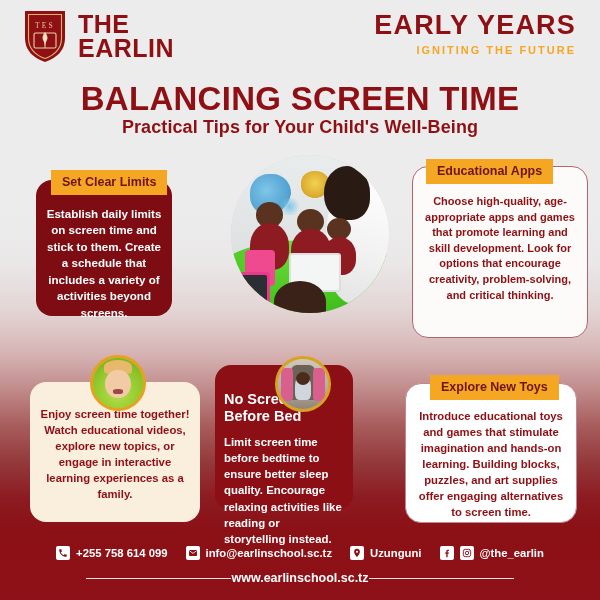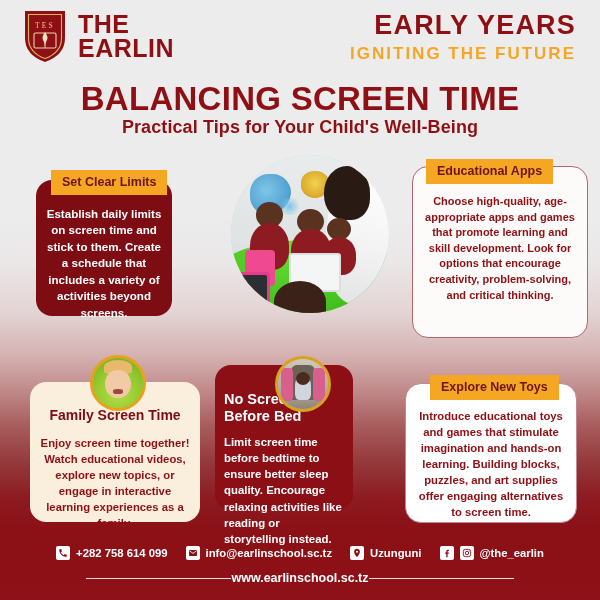"IGNITING THE FUTURE" .ey-sub { font-size: 17px -> 11px }
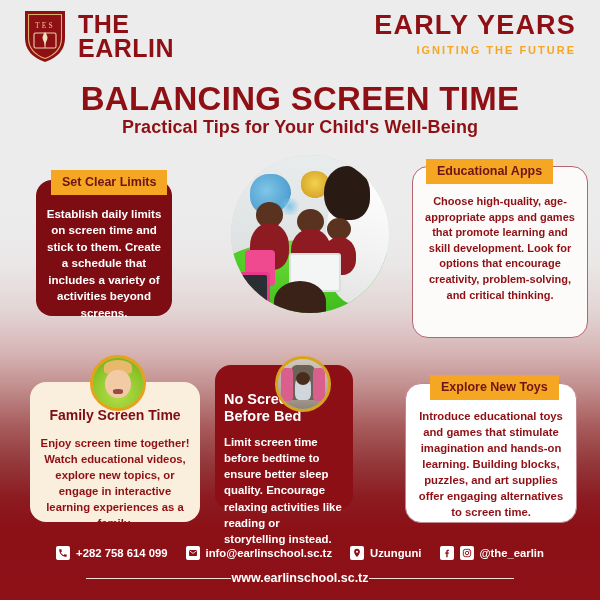"Family Screen Time" div.ctitle { html: <div>Family Screen Time</div> -> none }
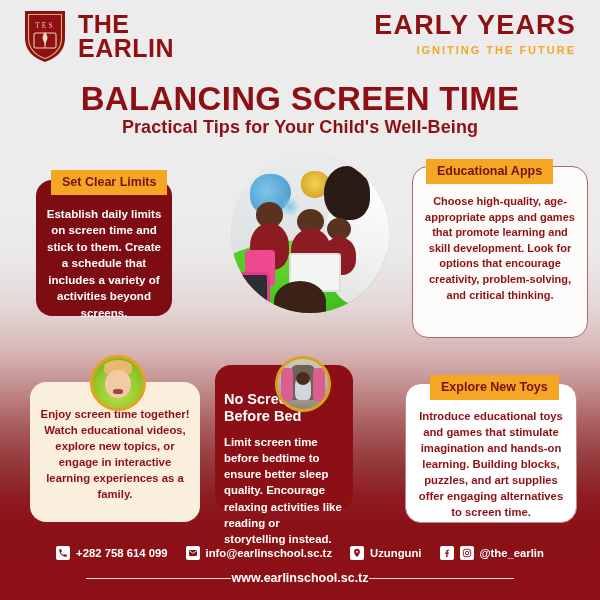"+282 758 614 099" span { text: +282 758 614 099 -> +255 758 614 099 }
